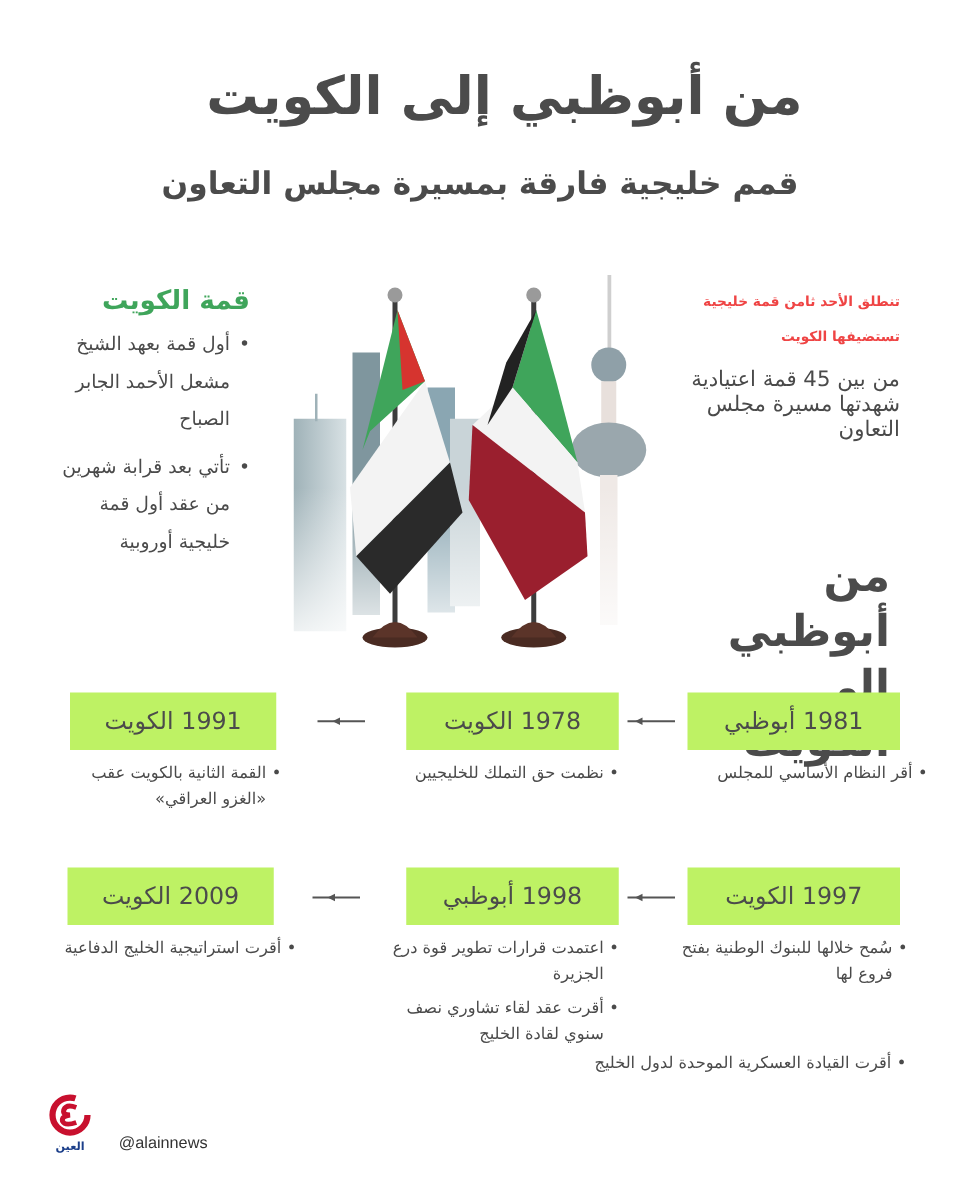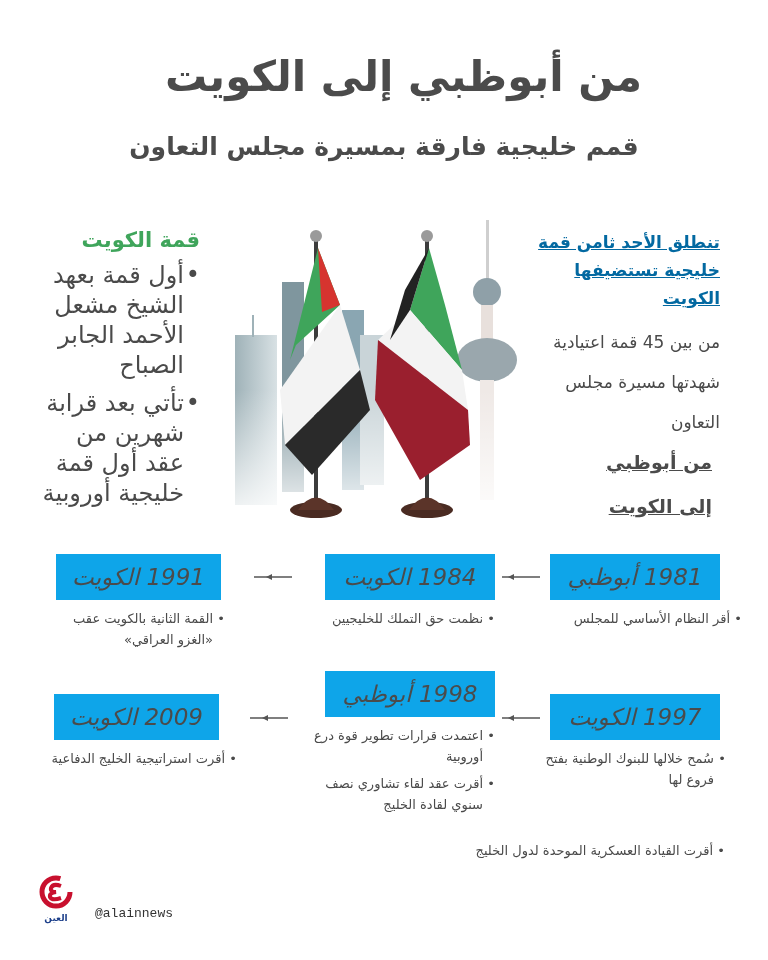"تنطلق الأحد ثامن قمة خليجية" .intro-green { color: #0369a1 -> #ef4444; font-size: 17px -> 11px; text-decoration: underline -> none }
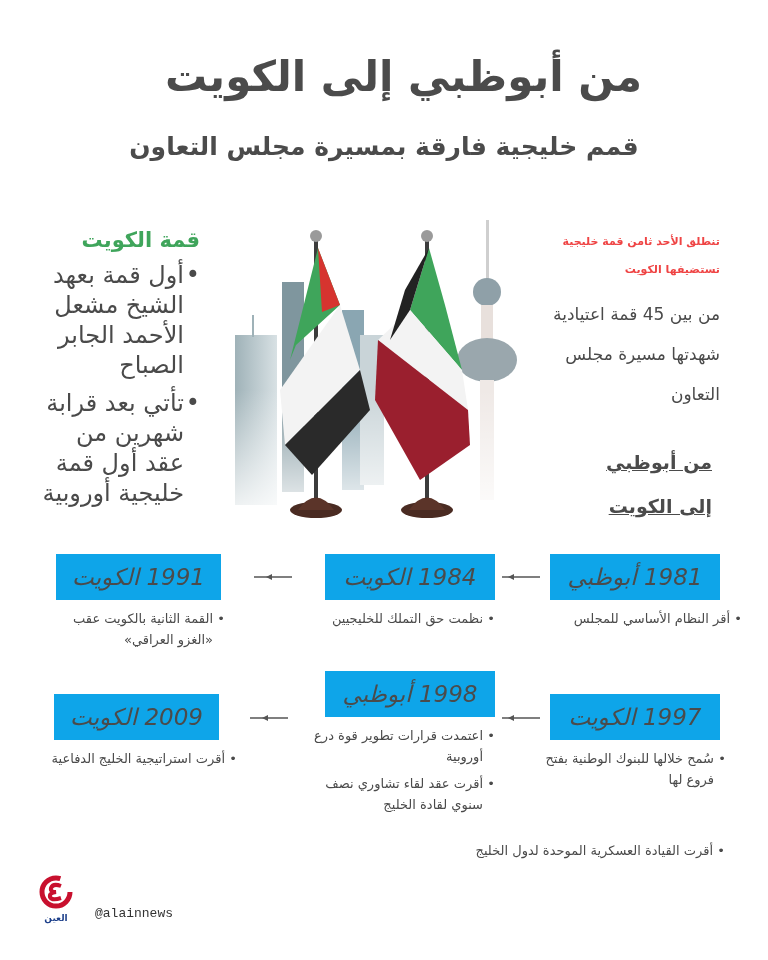"أول قمة بعهد الشيخ مشعل" .left-col li { font-size: 24px -> 15px }
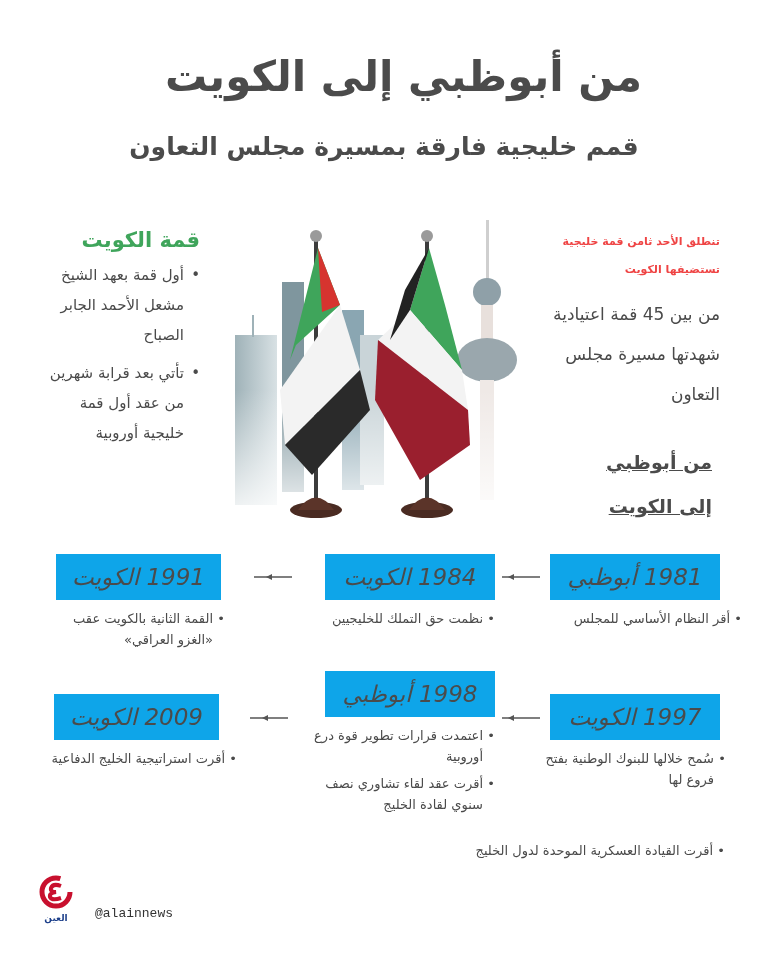"من بين 45 قمة اعتيادية" .intro-grey { line-height: 40px -> 20px }
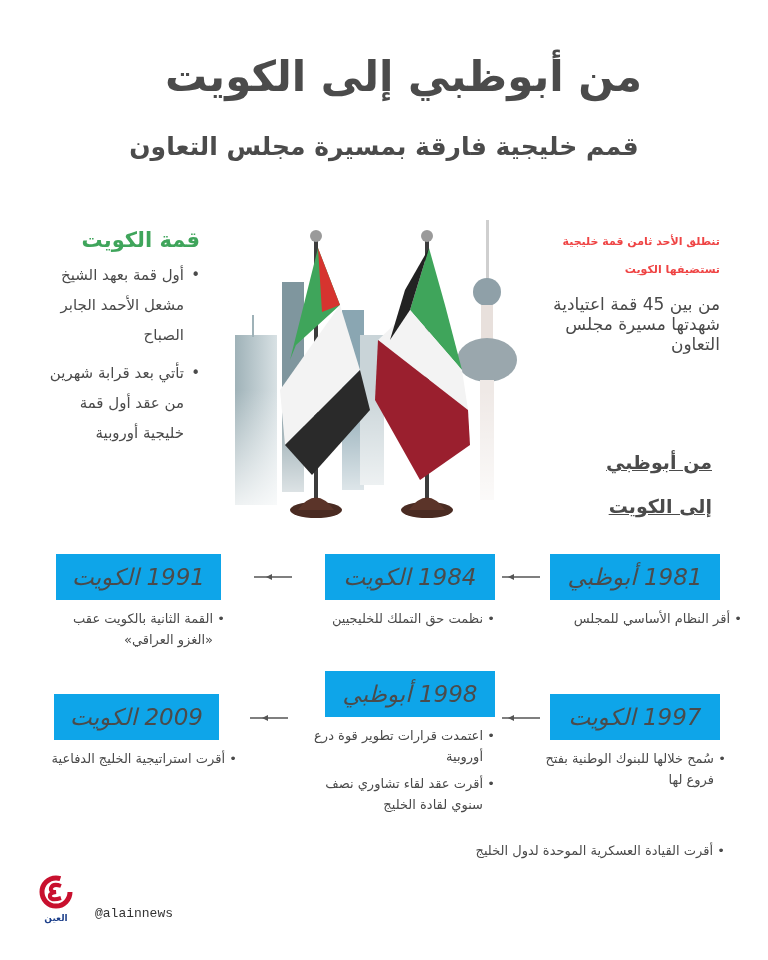"من أبوظبي" .section-head { font-size: 19px -> 35px; text-decoration: underline -> none }
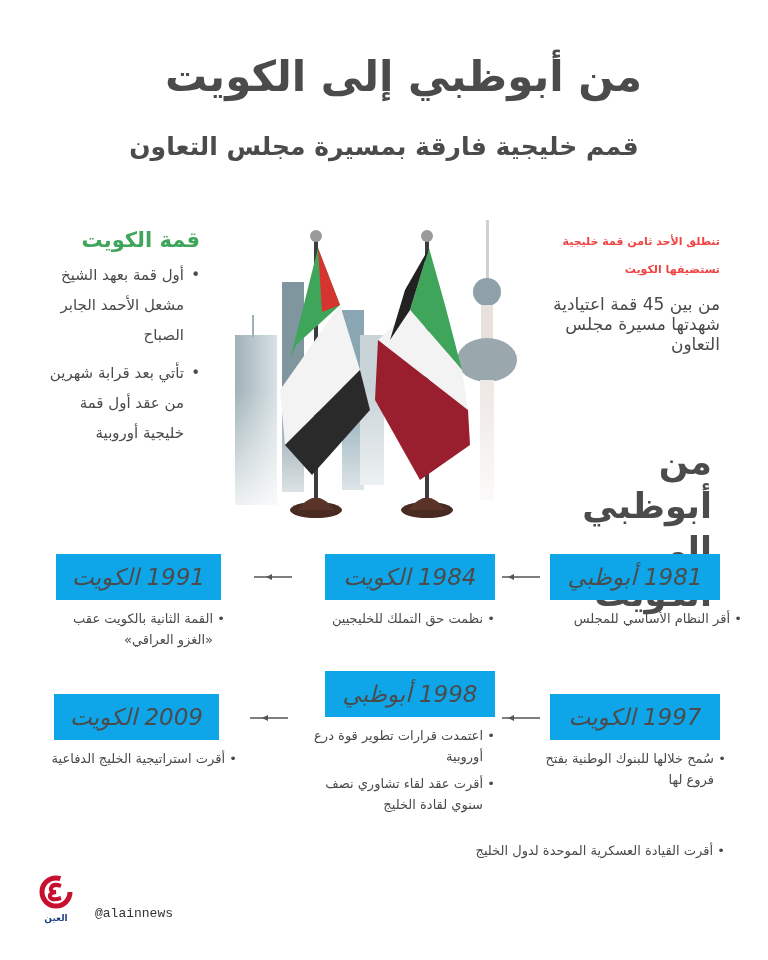"1991 الكويت" .tl-head { background: #0ea5e9 -> #bef264; font-size: 23px -> 19px; font-style: italic -> none }
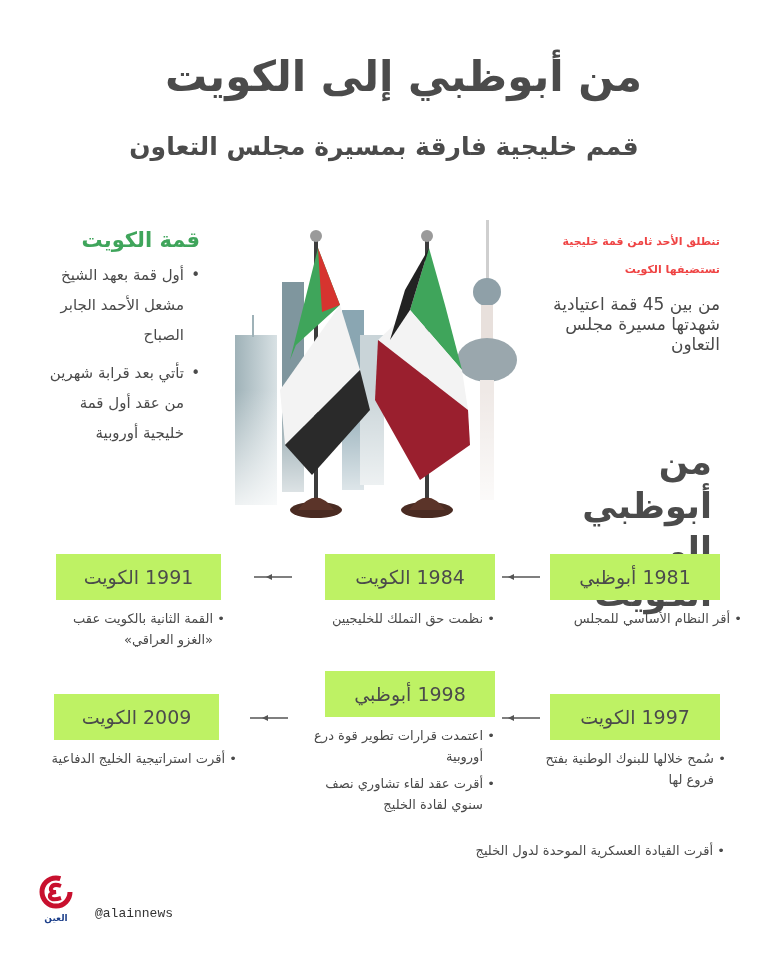"1984 الكويت" div.tl-head { text: 1984 -> 1978 }
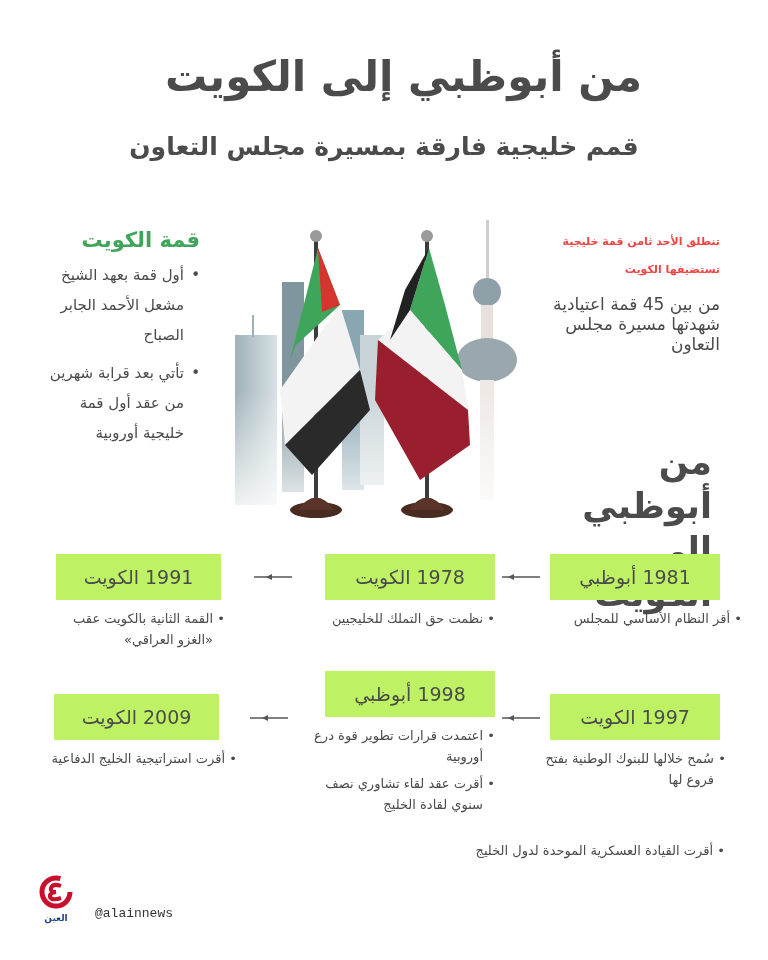"1998 أبوظبي" div.tl-card { top: 671px -> 694px }
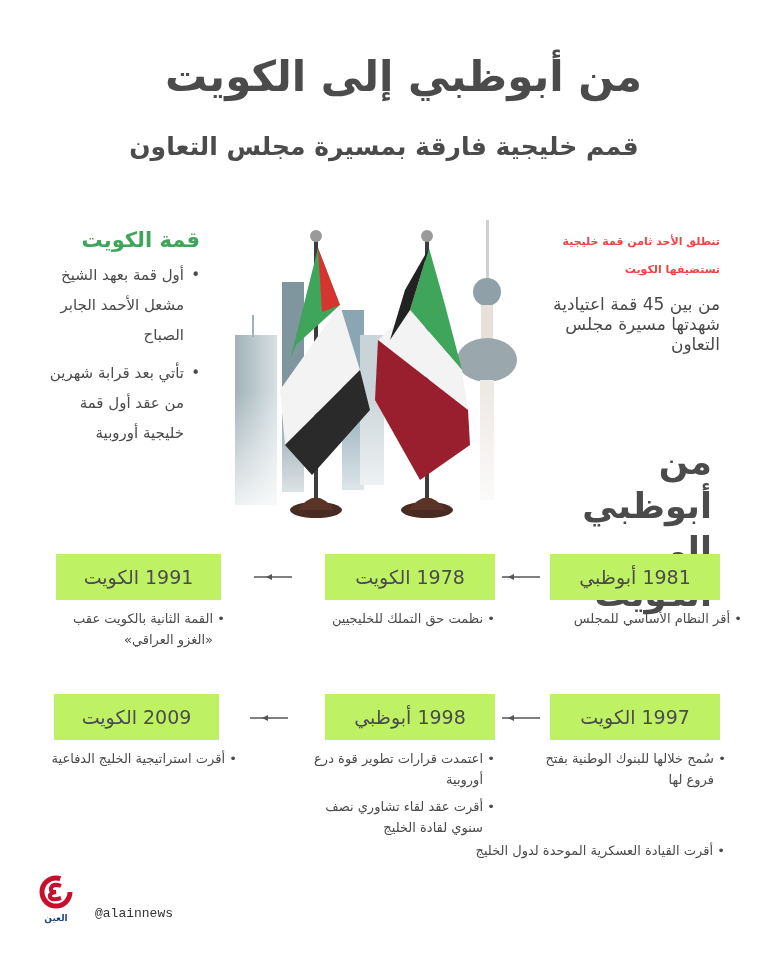"اعتمدت قرارات تطوير قوة درع" li { text: أوروبية -> الجزيرة }
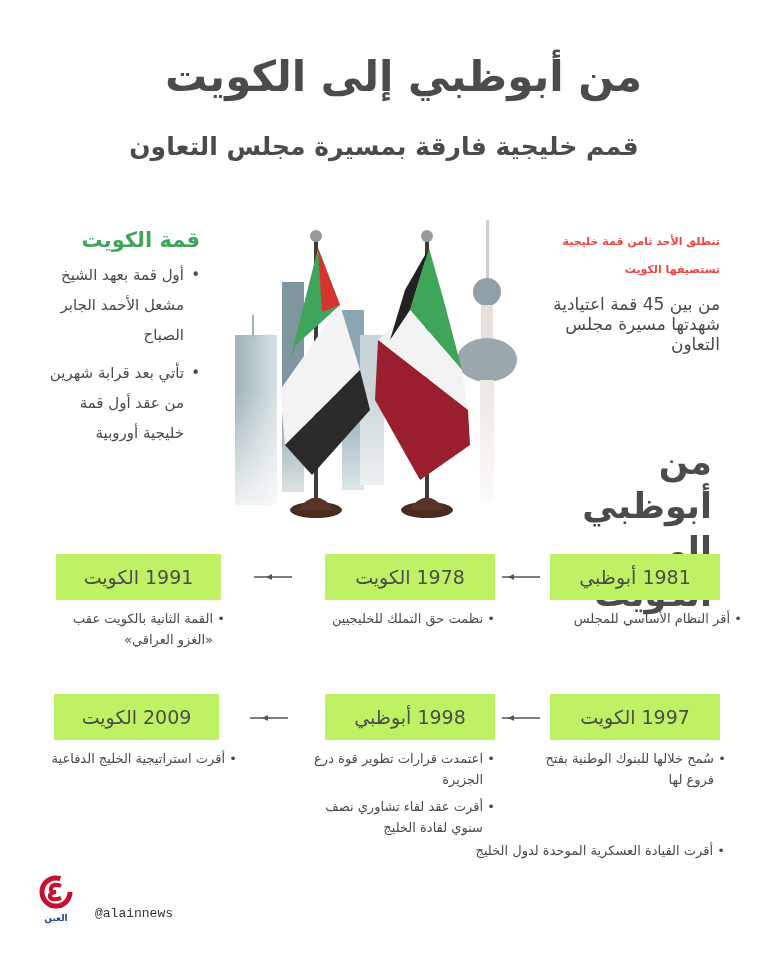"@alainnews" .footer-handle { font-family: Liberation Mono, monospace -> Liberation Sans, sans-serif }
